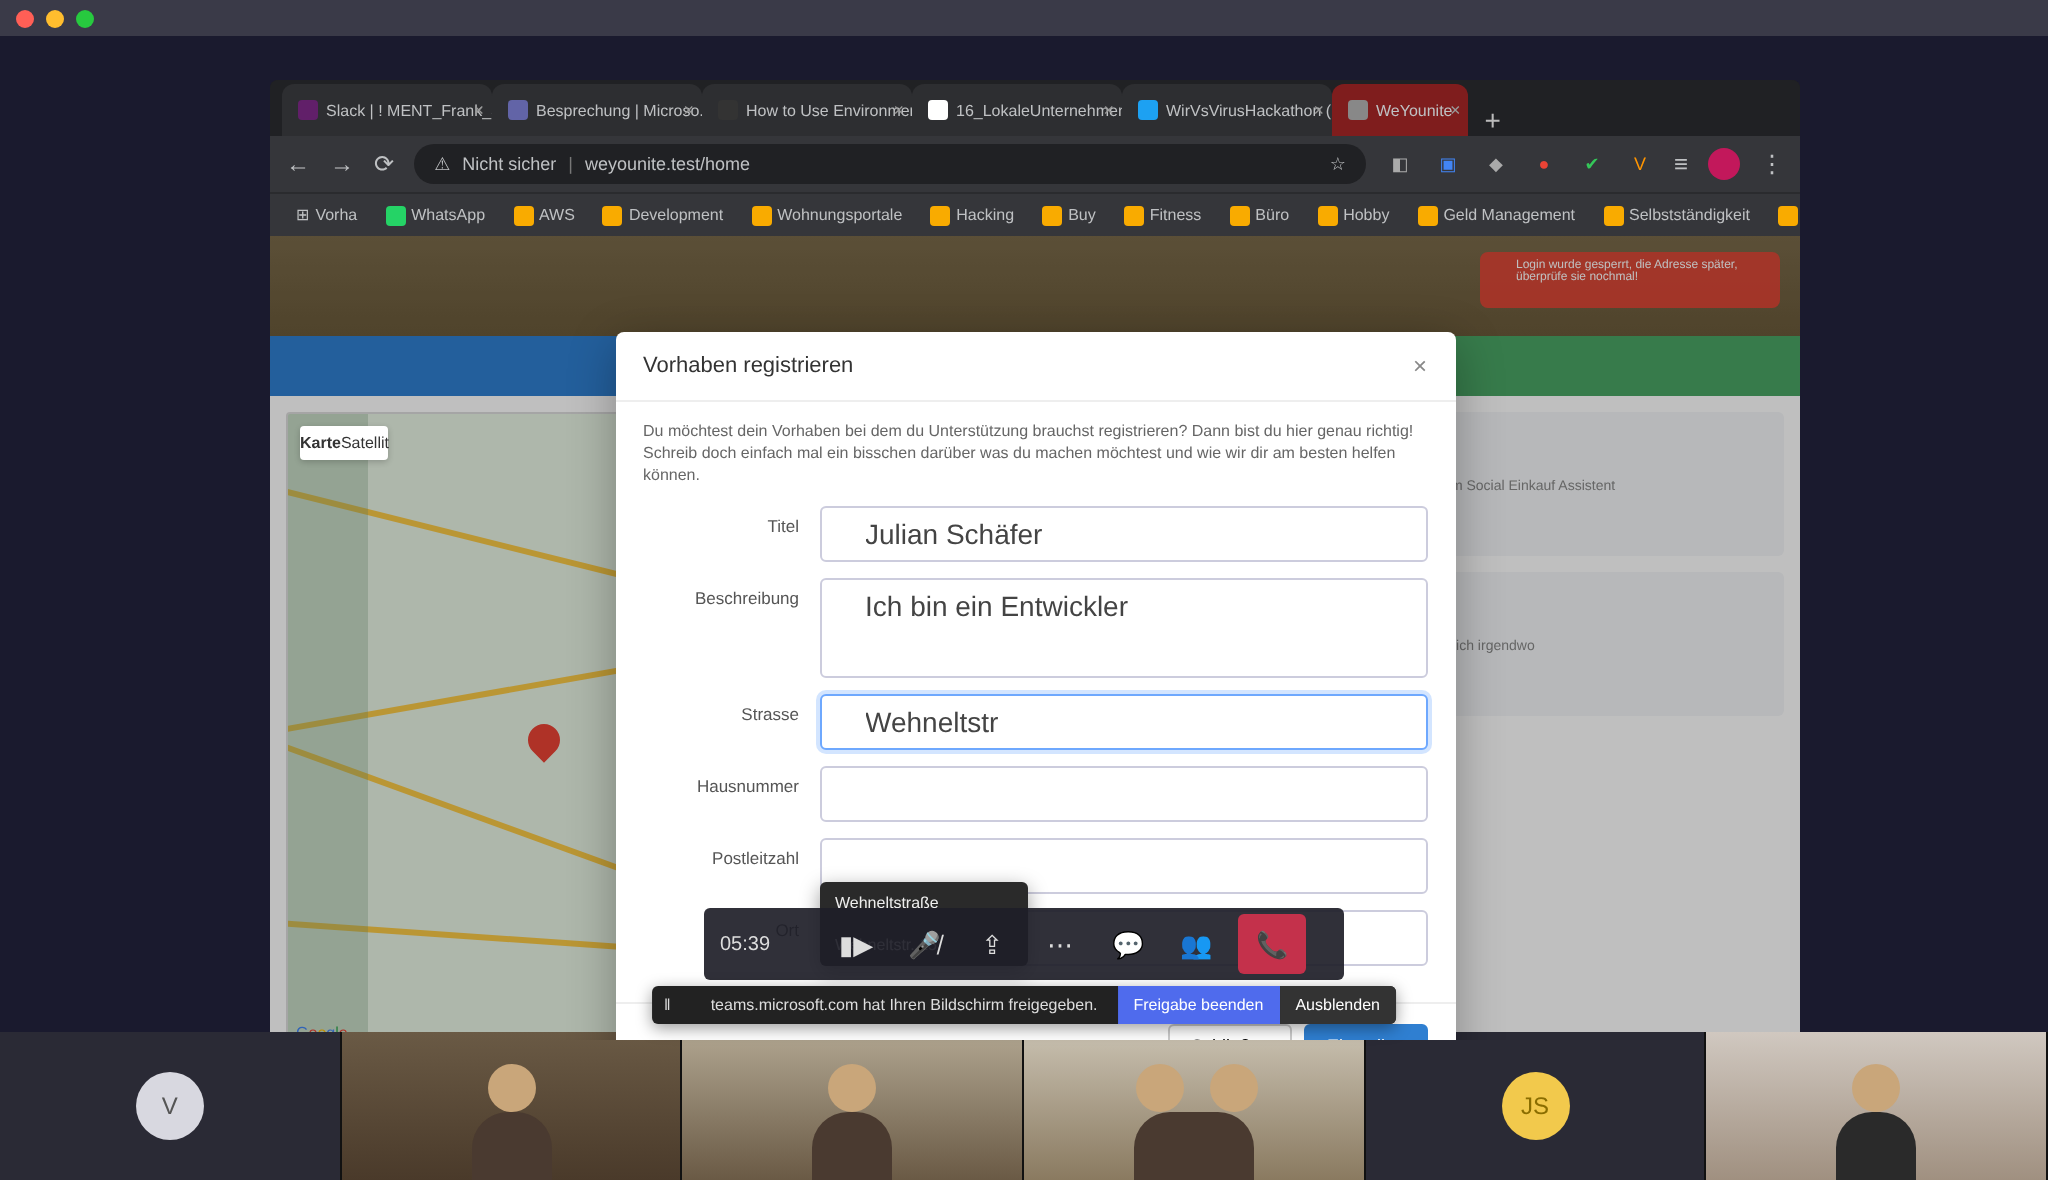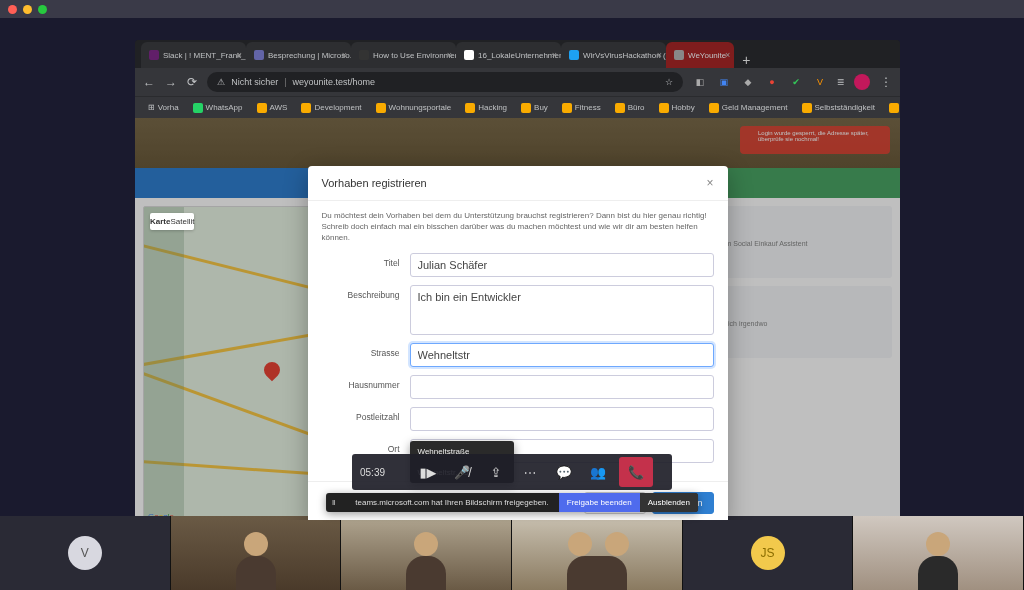"Julian Schäfer" .finp { font-size: 11px -> 14px; padding: 5px 7px -> 5px 22px }
